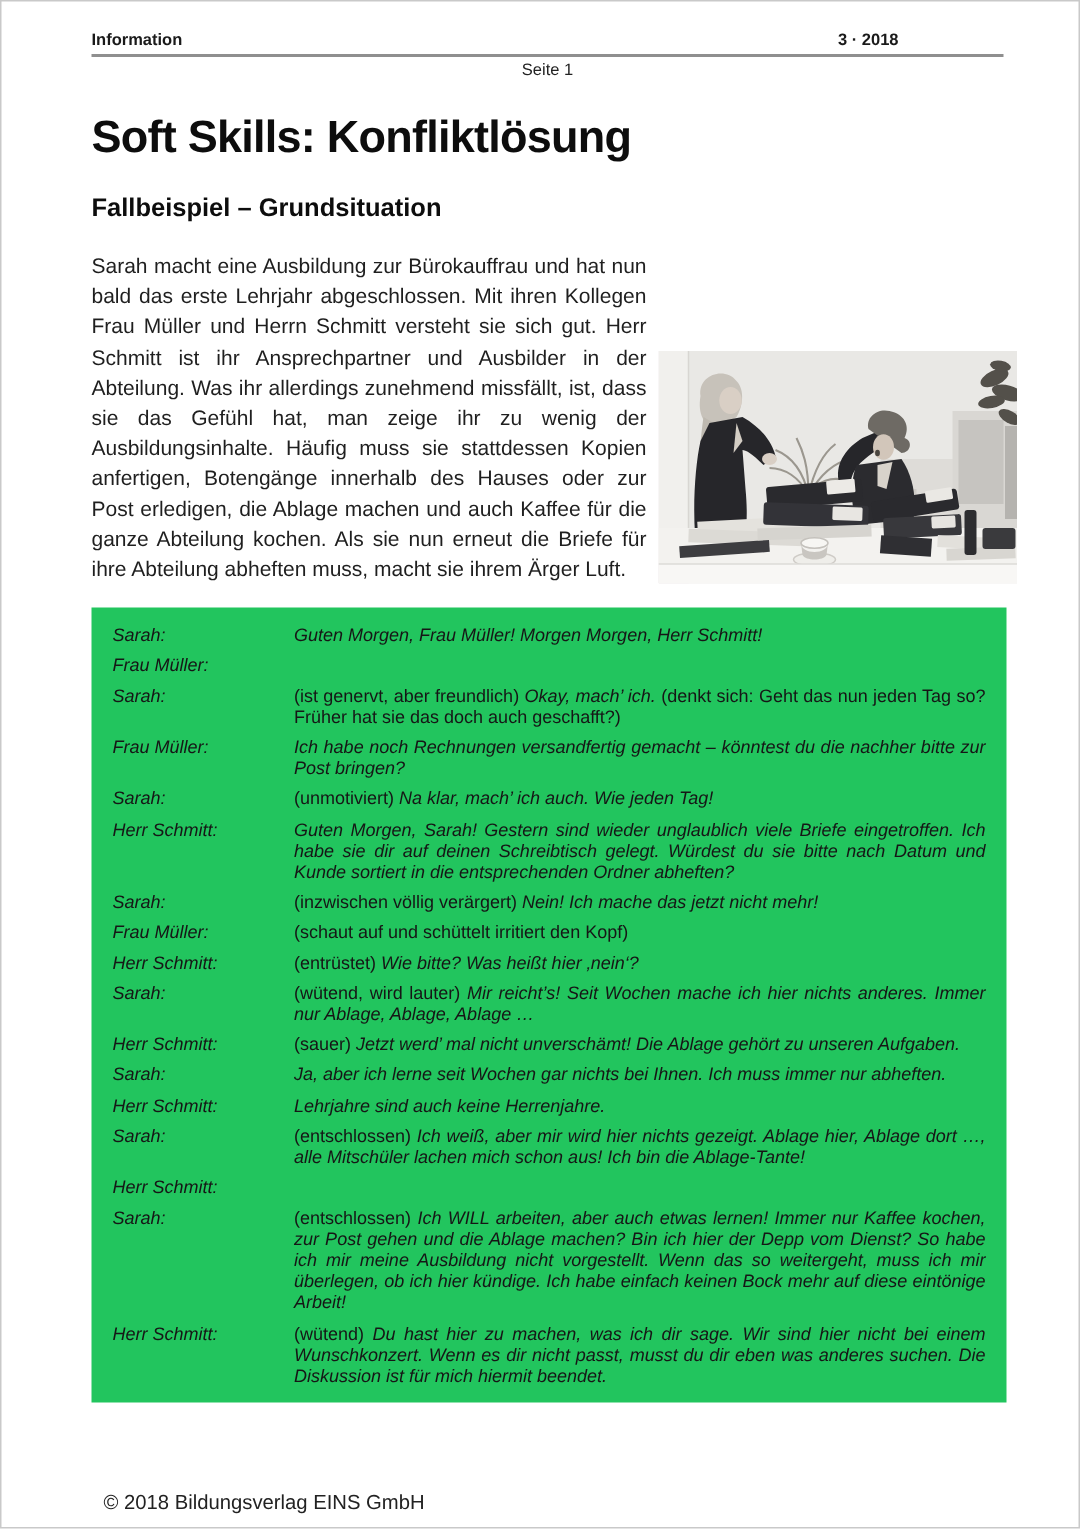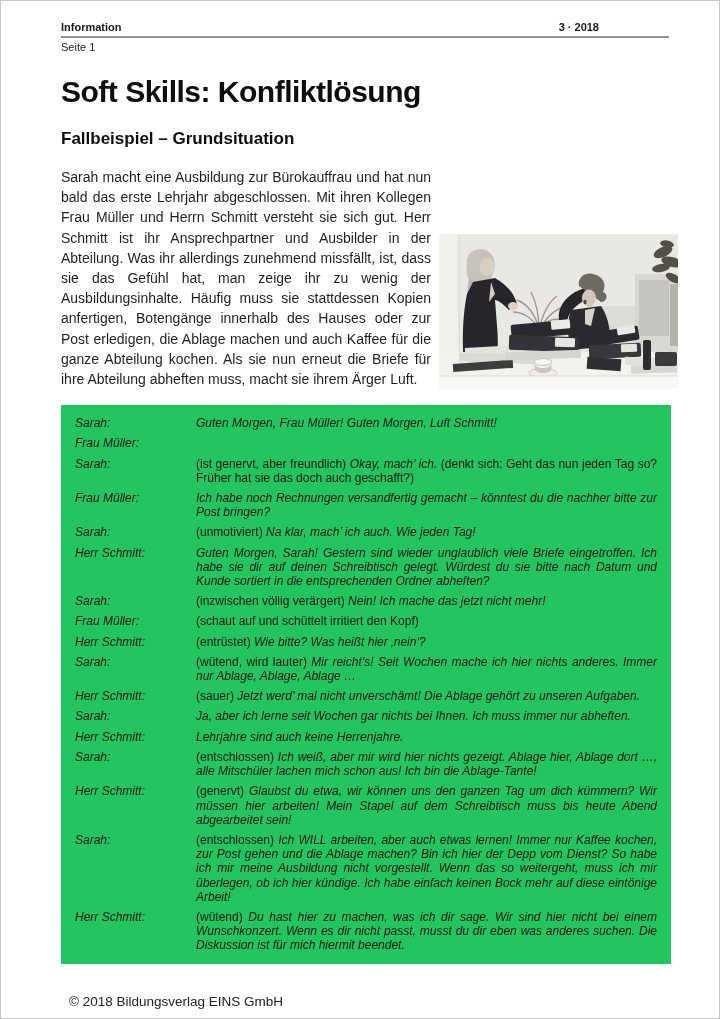"Seite 1" .hdr-page { text-align: left -> center }
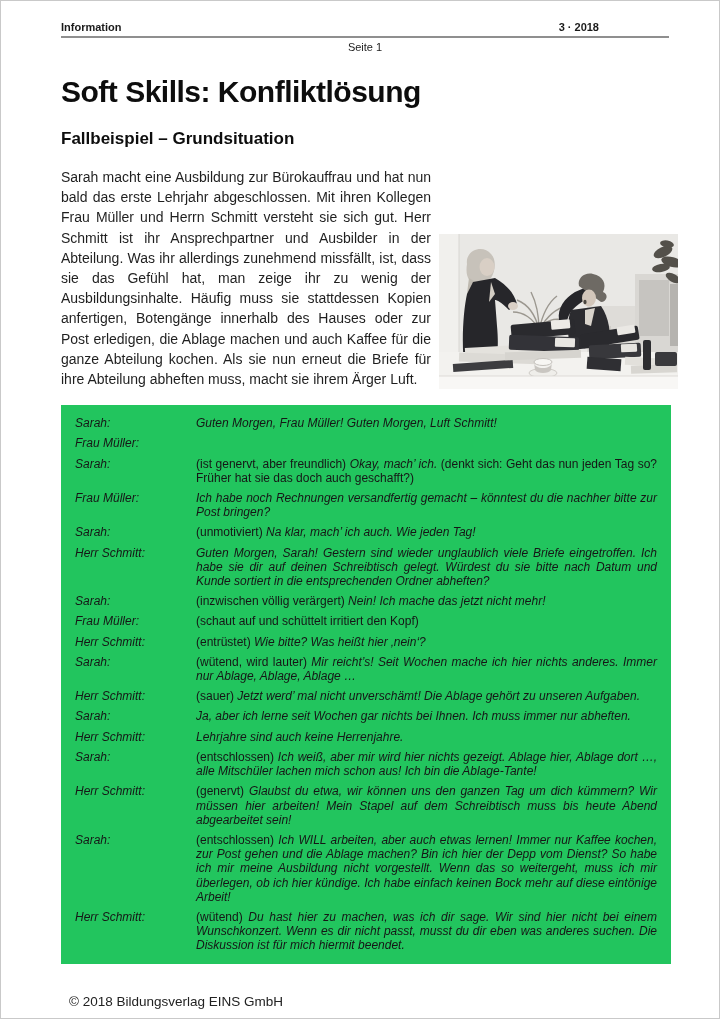"Guten Morgen, Frau Müller! Guten" em { text: Guten Morgen, Luft -> Morgen Morgen, Herr }
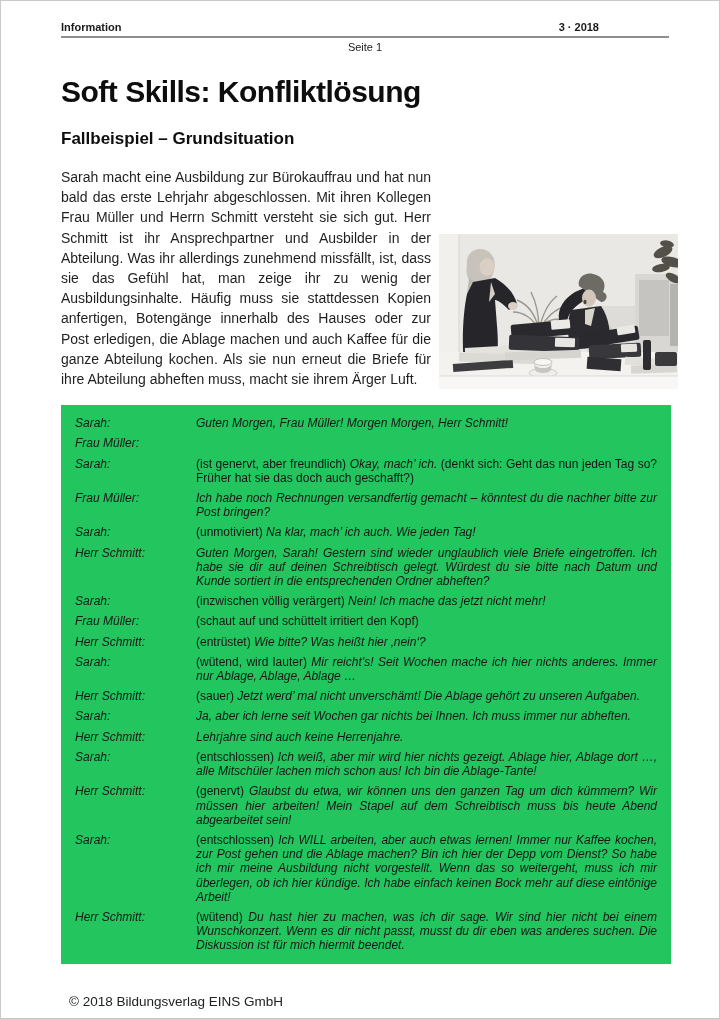"(genervt) Glaubst du etwa, wir" div.dspeech { html: <div><span>(genervt) </span><em>Glaubst du etwa, wir können uns den ganzen Tag um dich kümmern? Wir müssen hier arbeiten! Mein Stapel auf dem Schreibtisch muss bis heute Abend abgearbeitet sein!</em></div> -> none }
